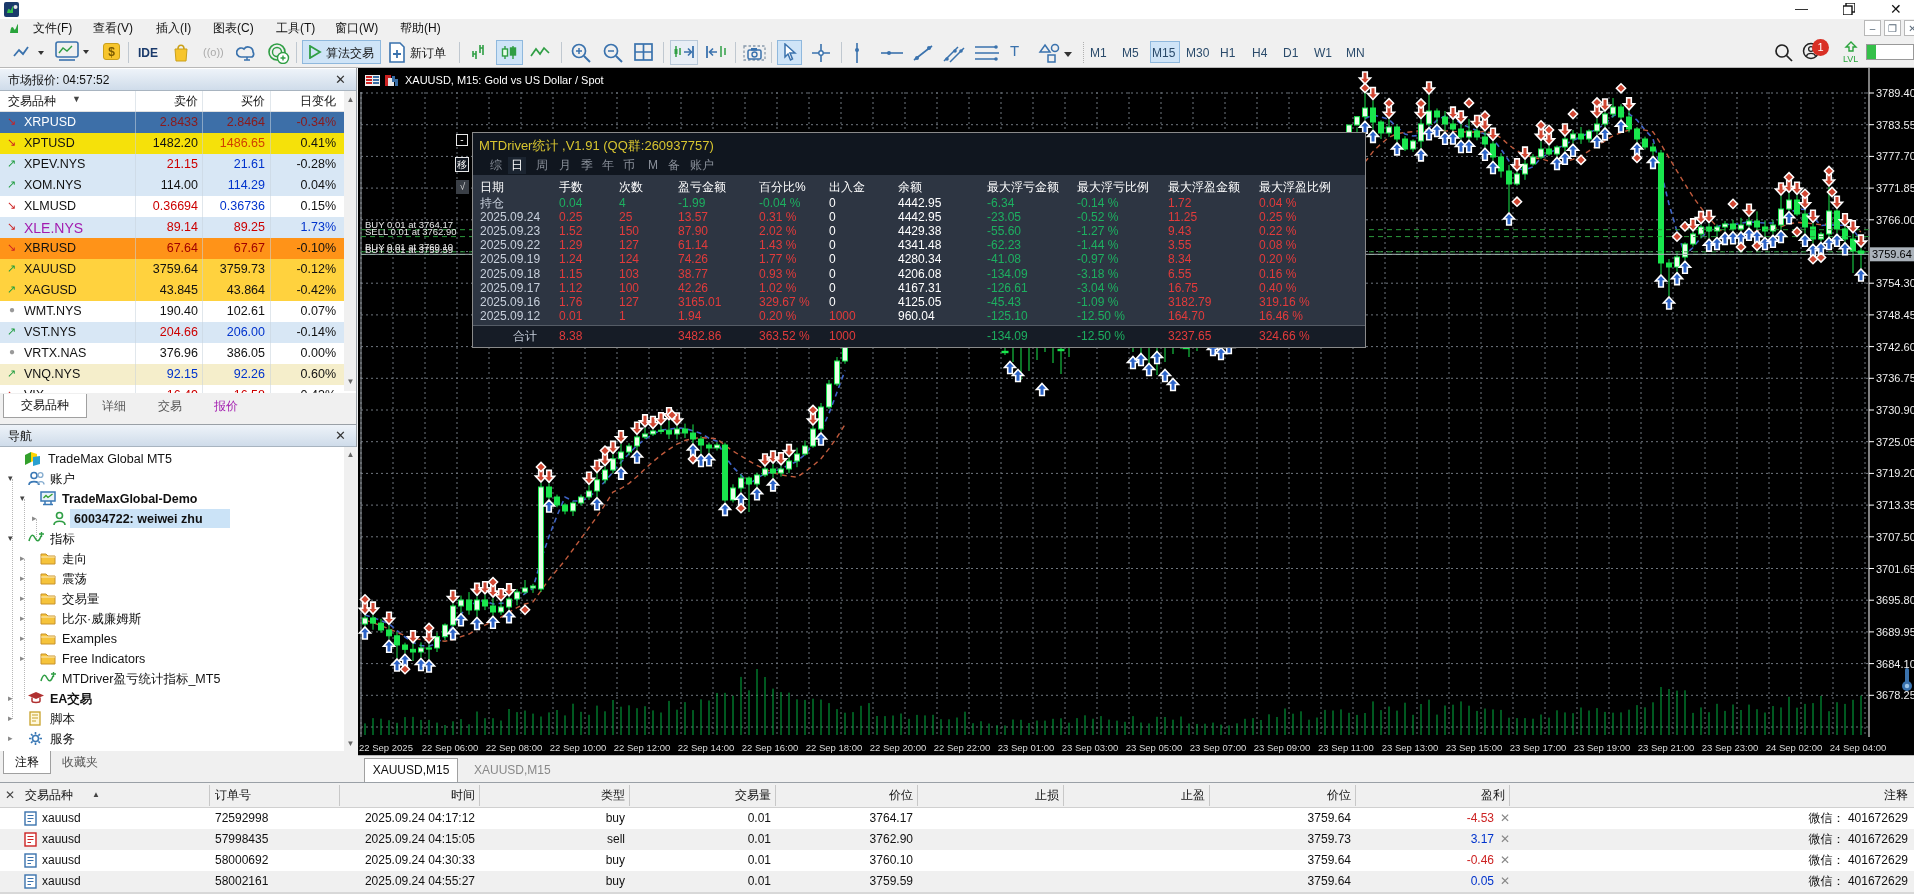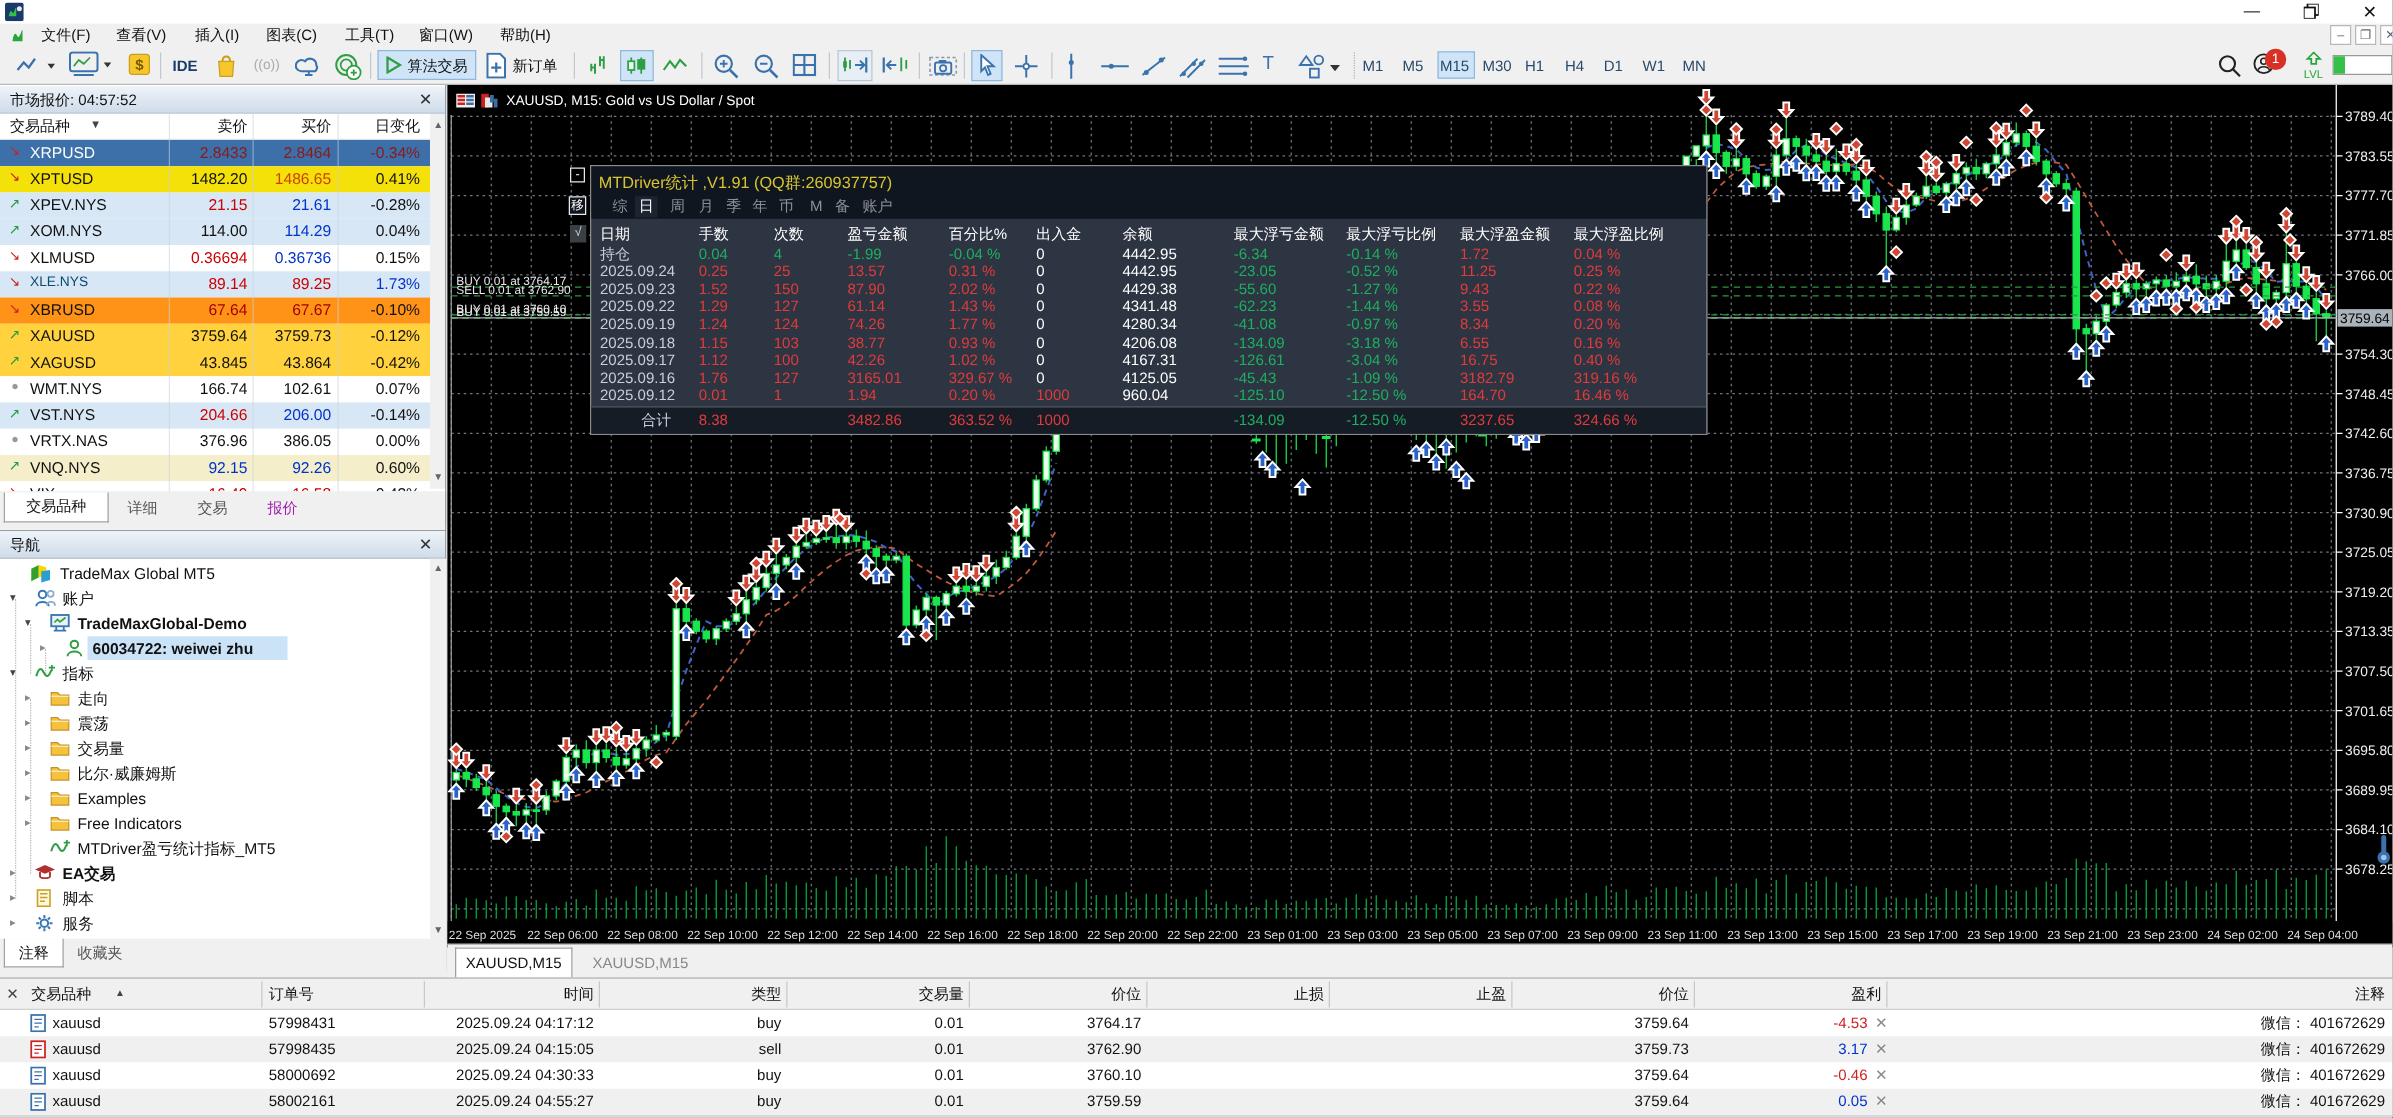"XLE.NYS" span { color: #0c4a6e -> #a21caf; font-size: 11px -> 14px }
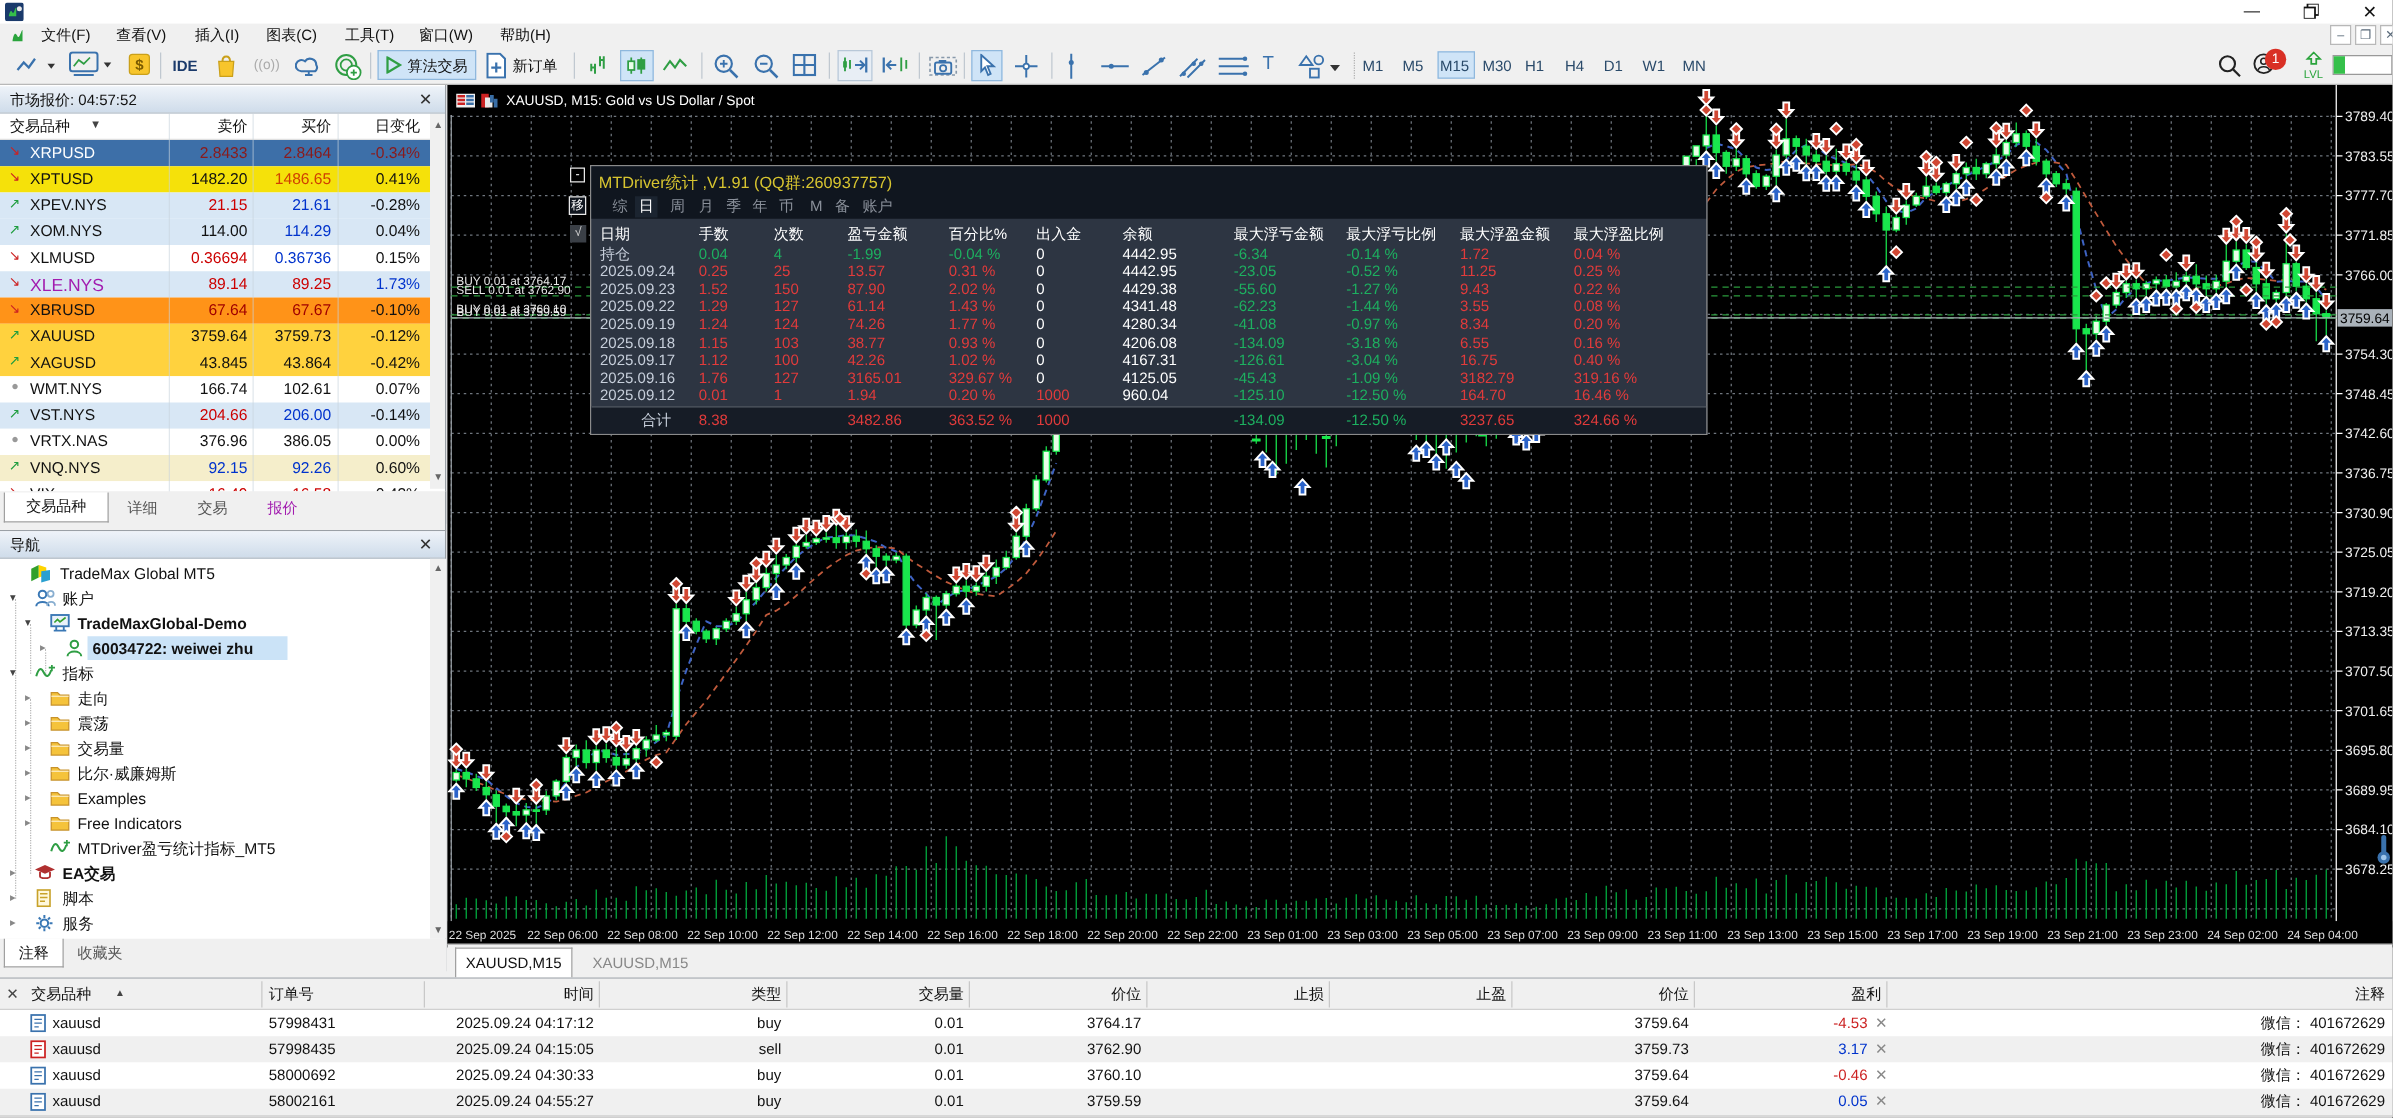"166.74" span { text: 166.74 -> 190.40 }
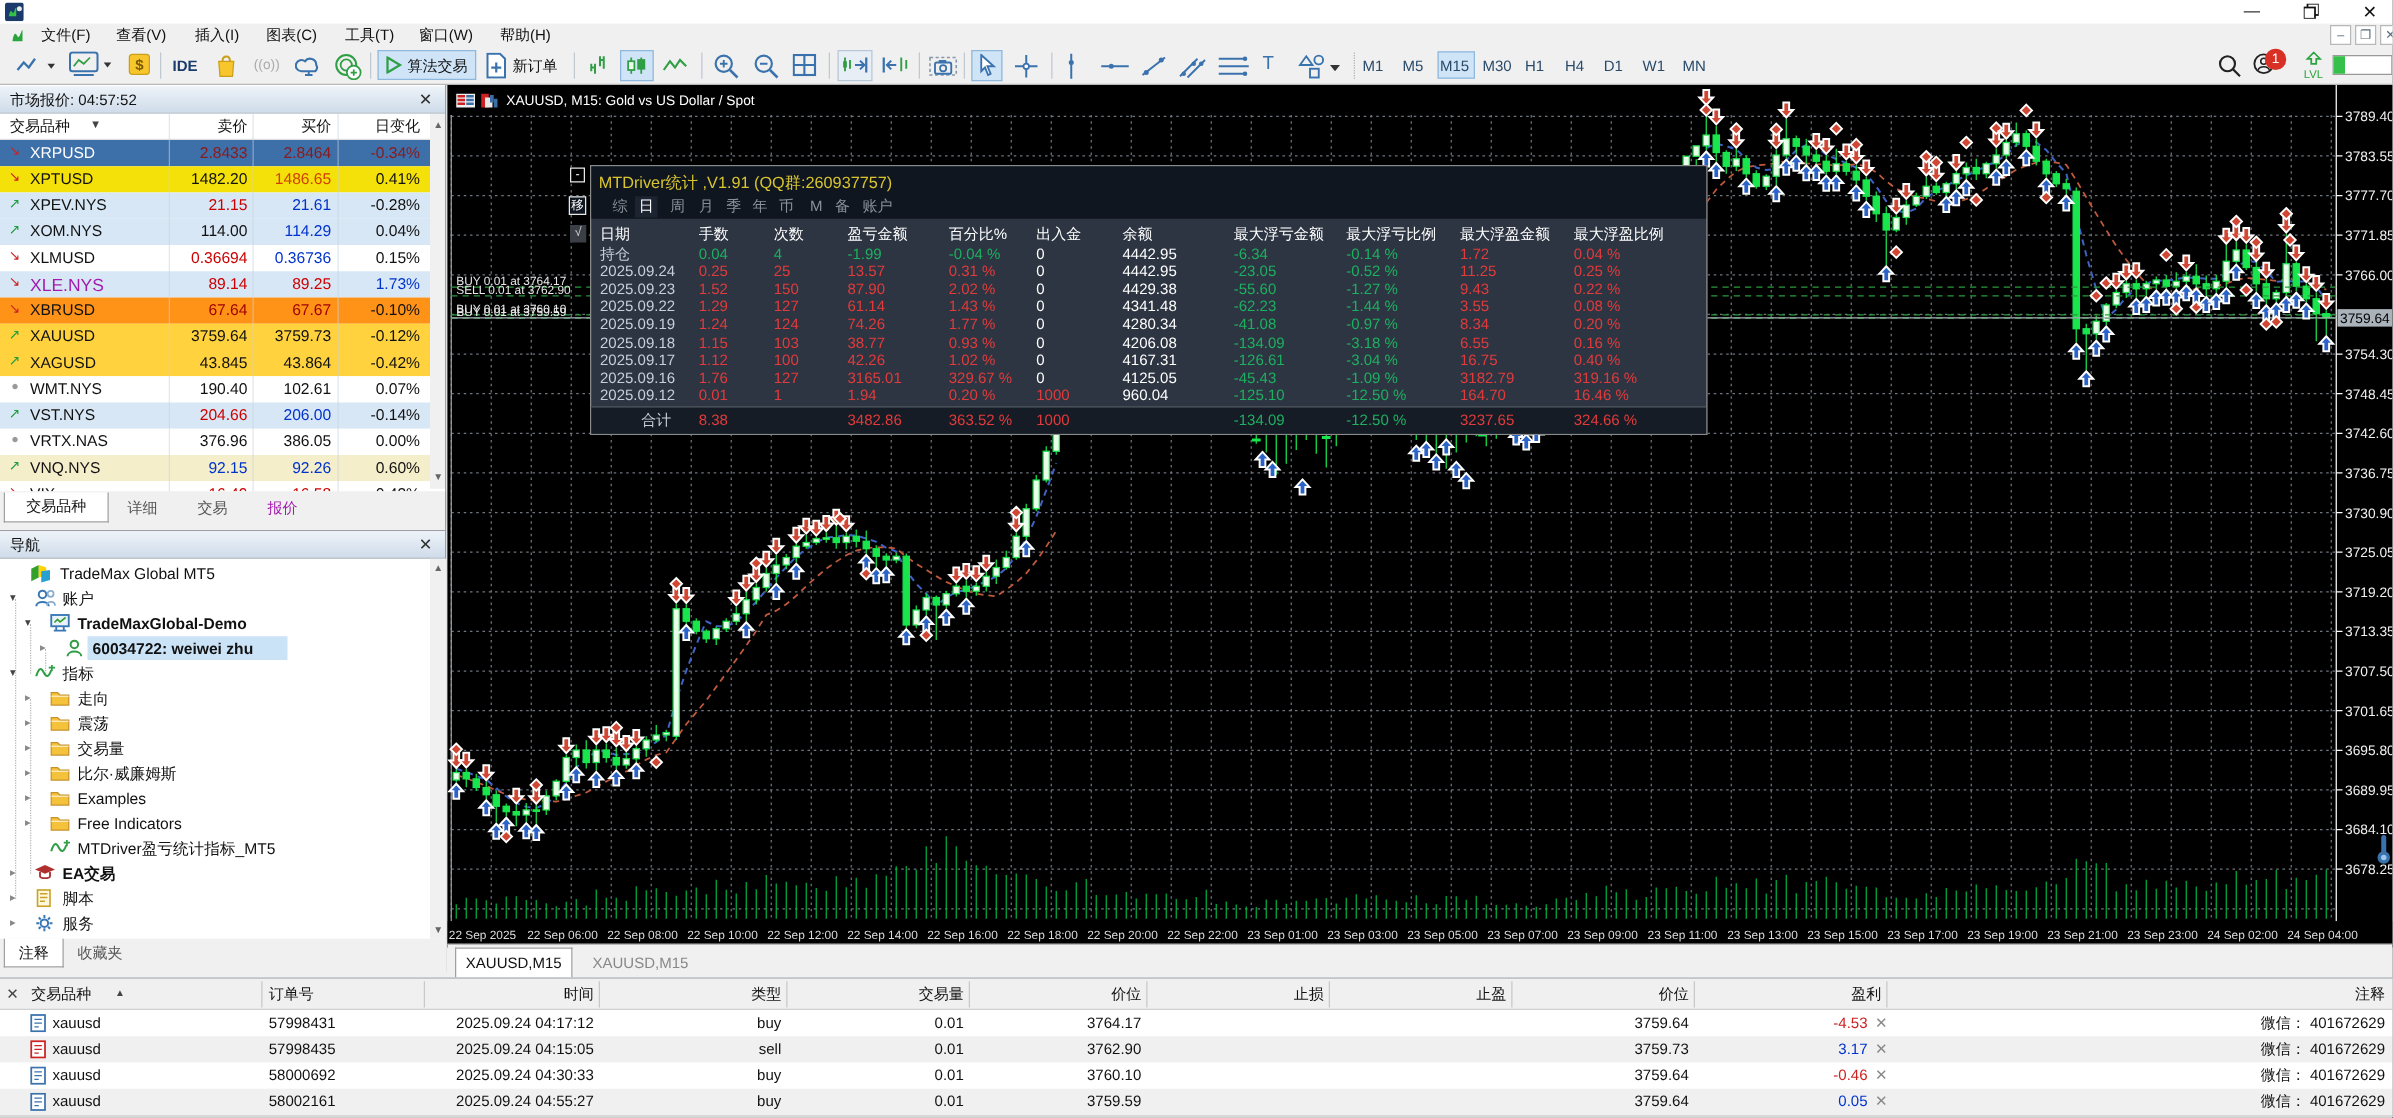"57998431" span { text: 57998431 -> 72592998 }
